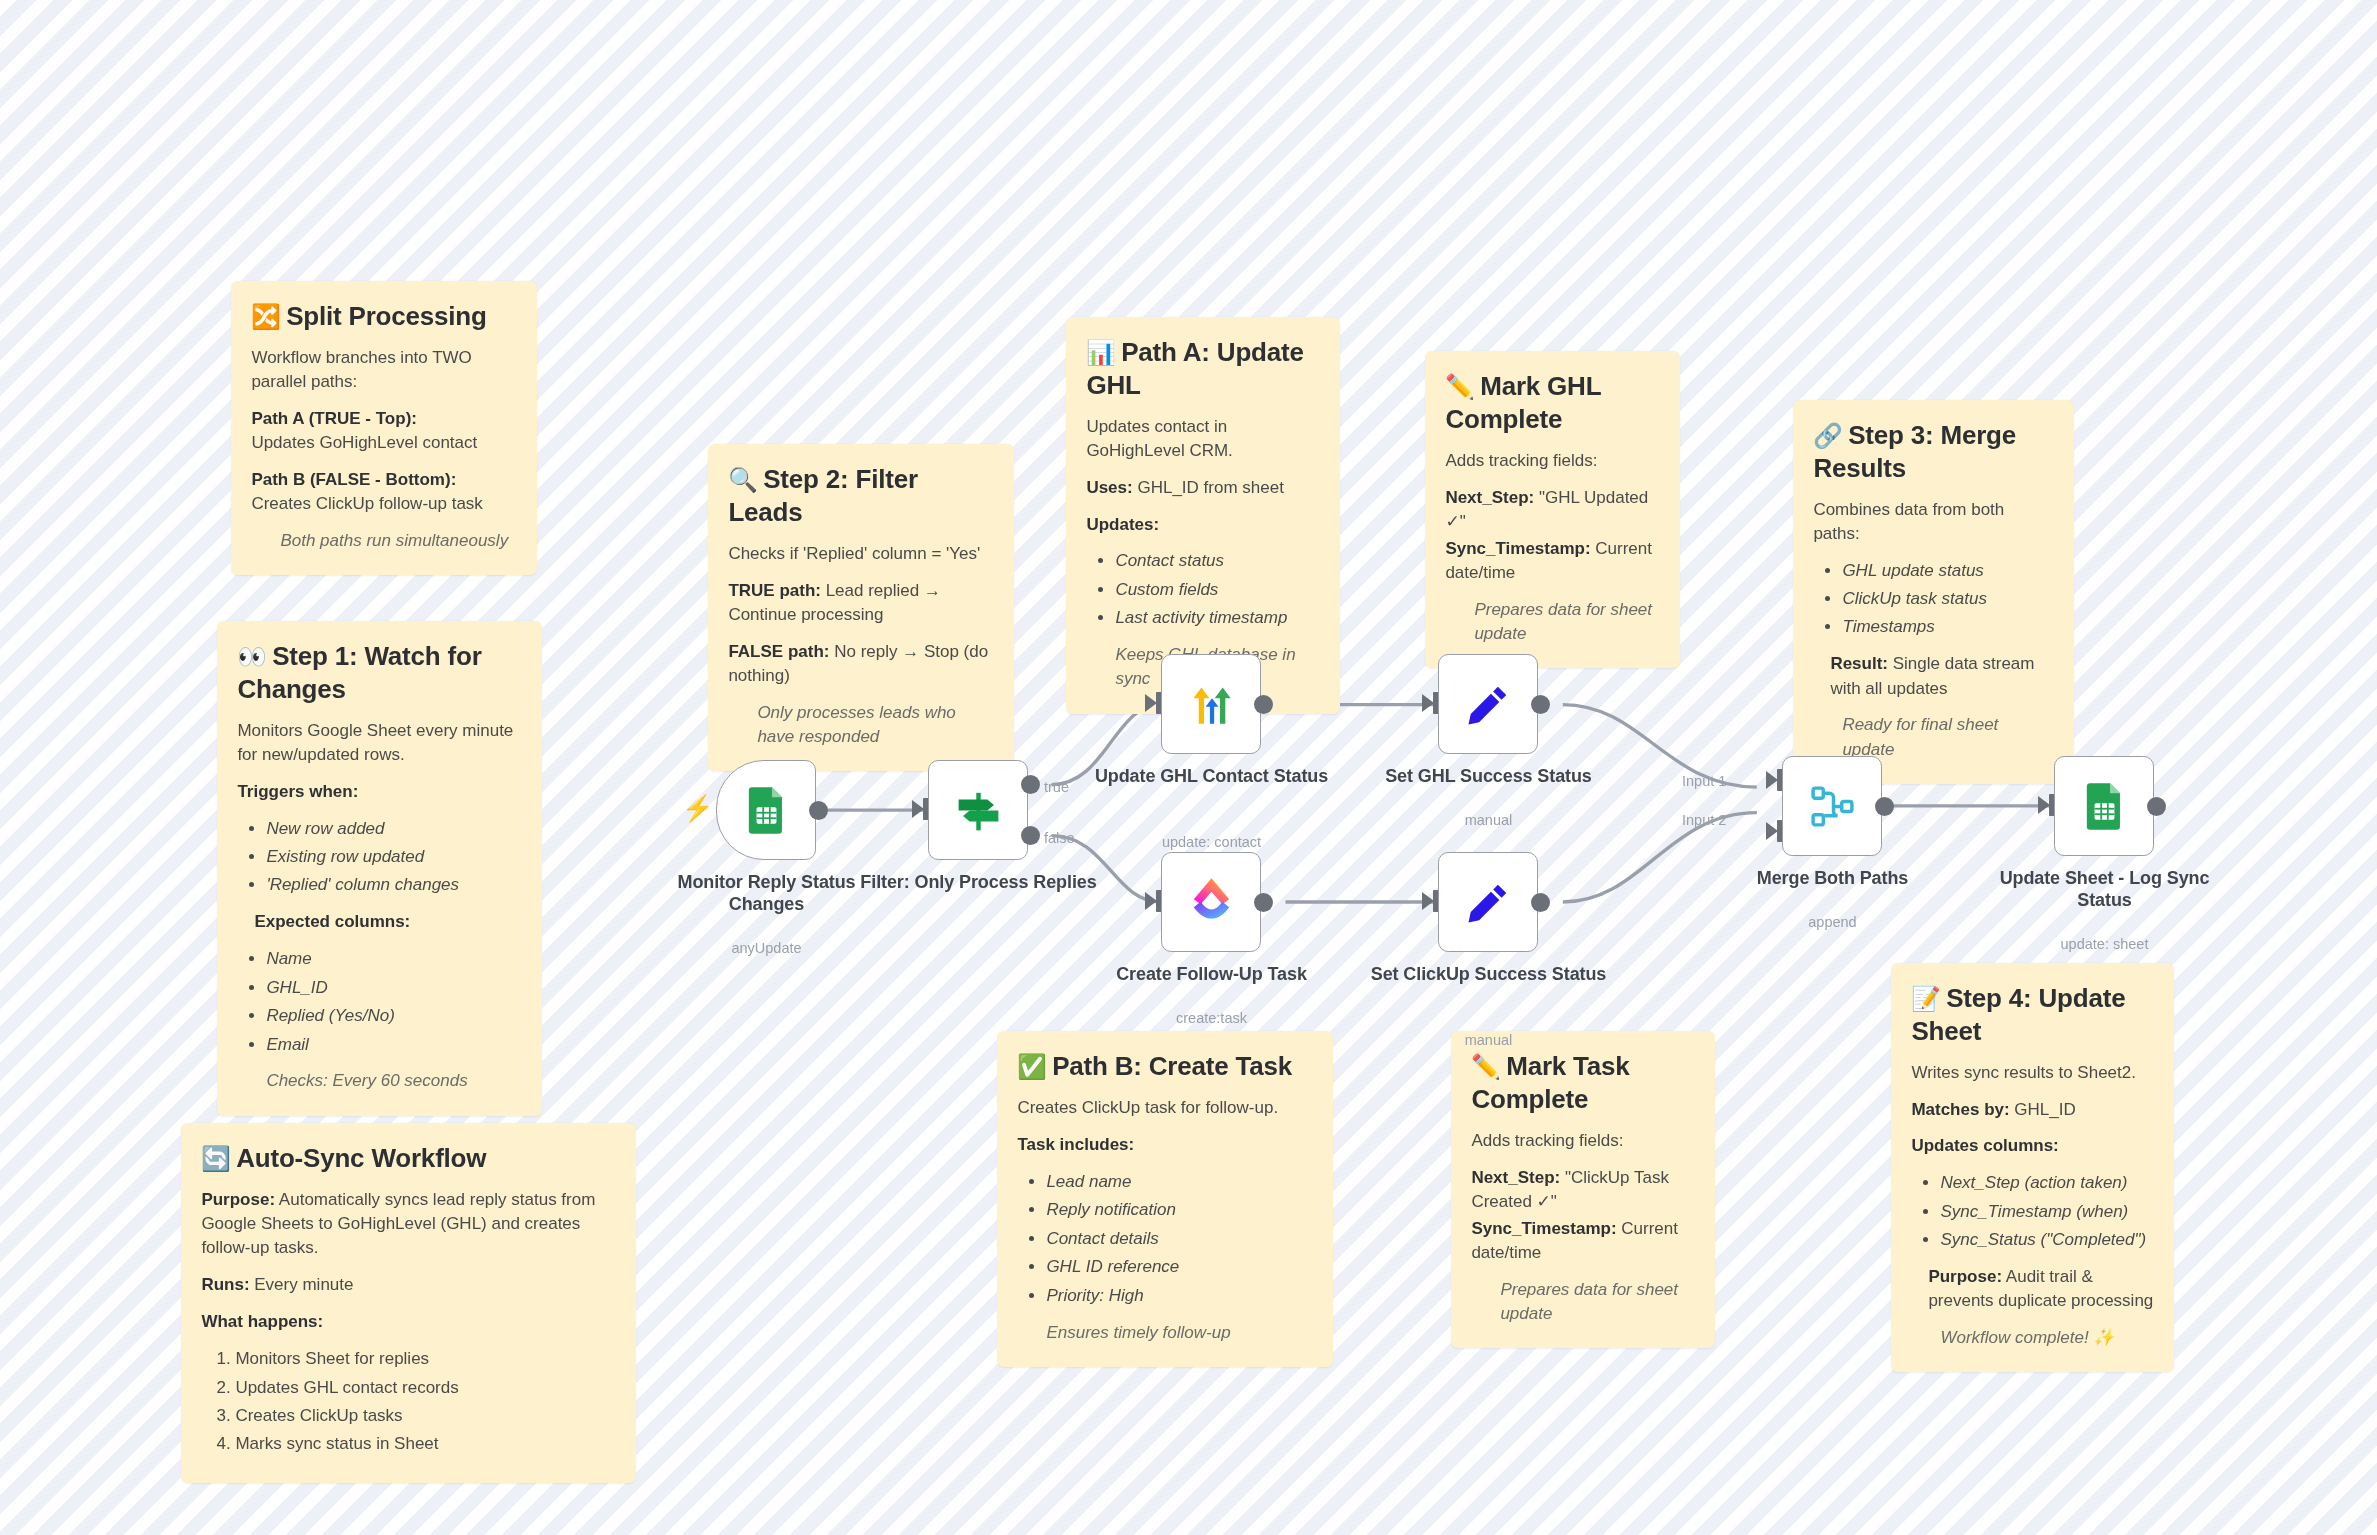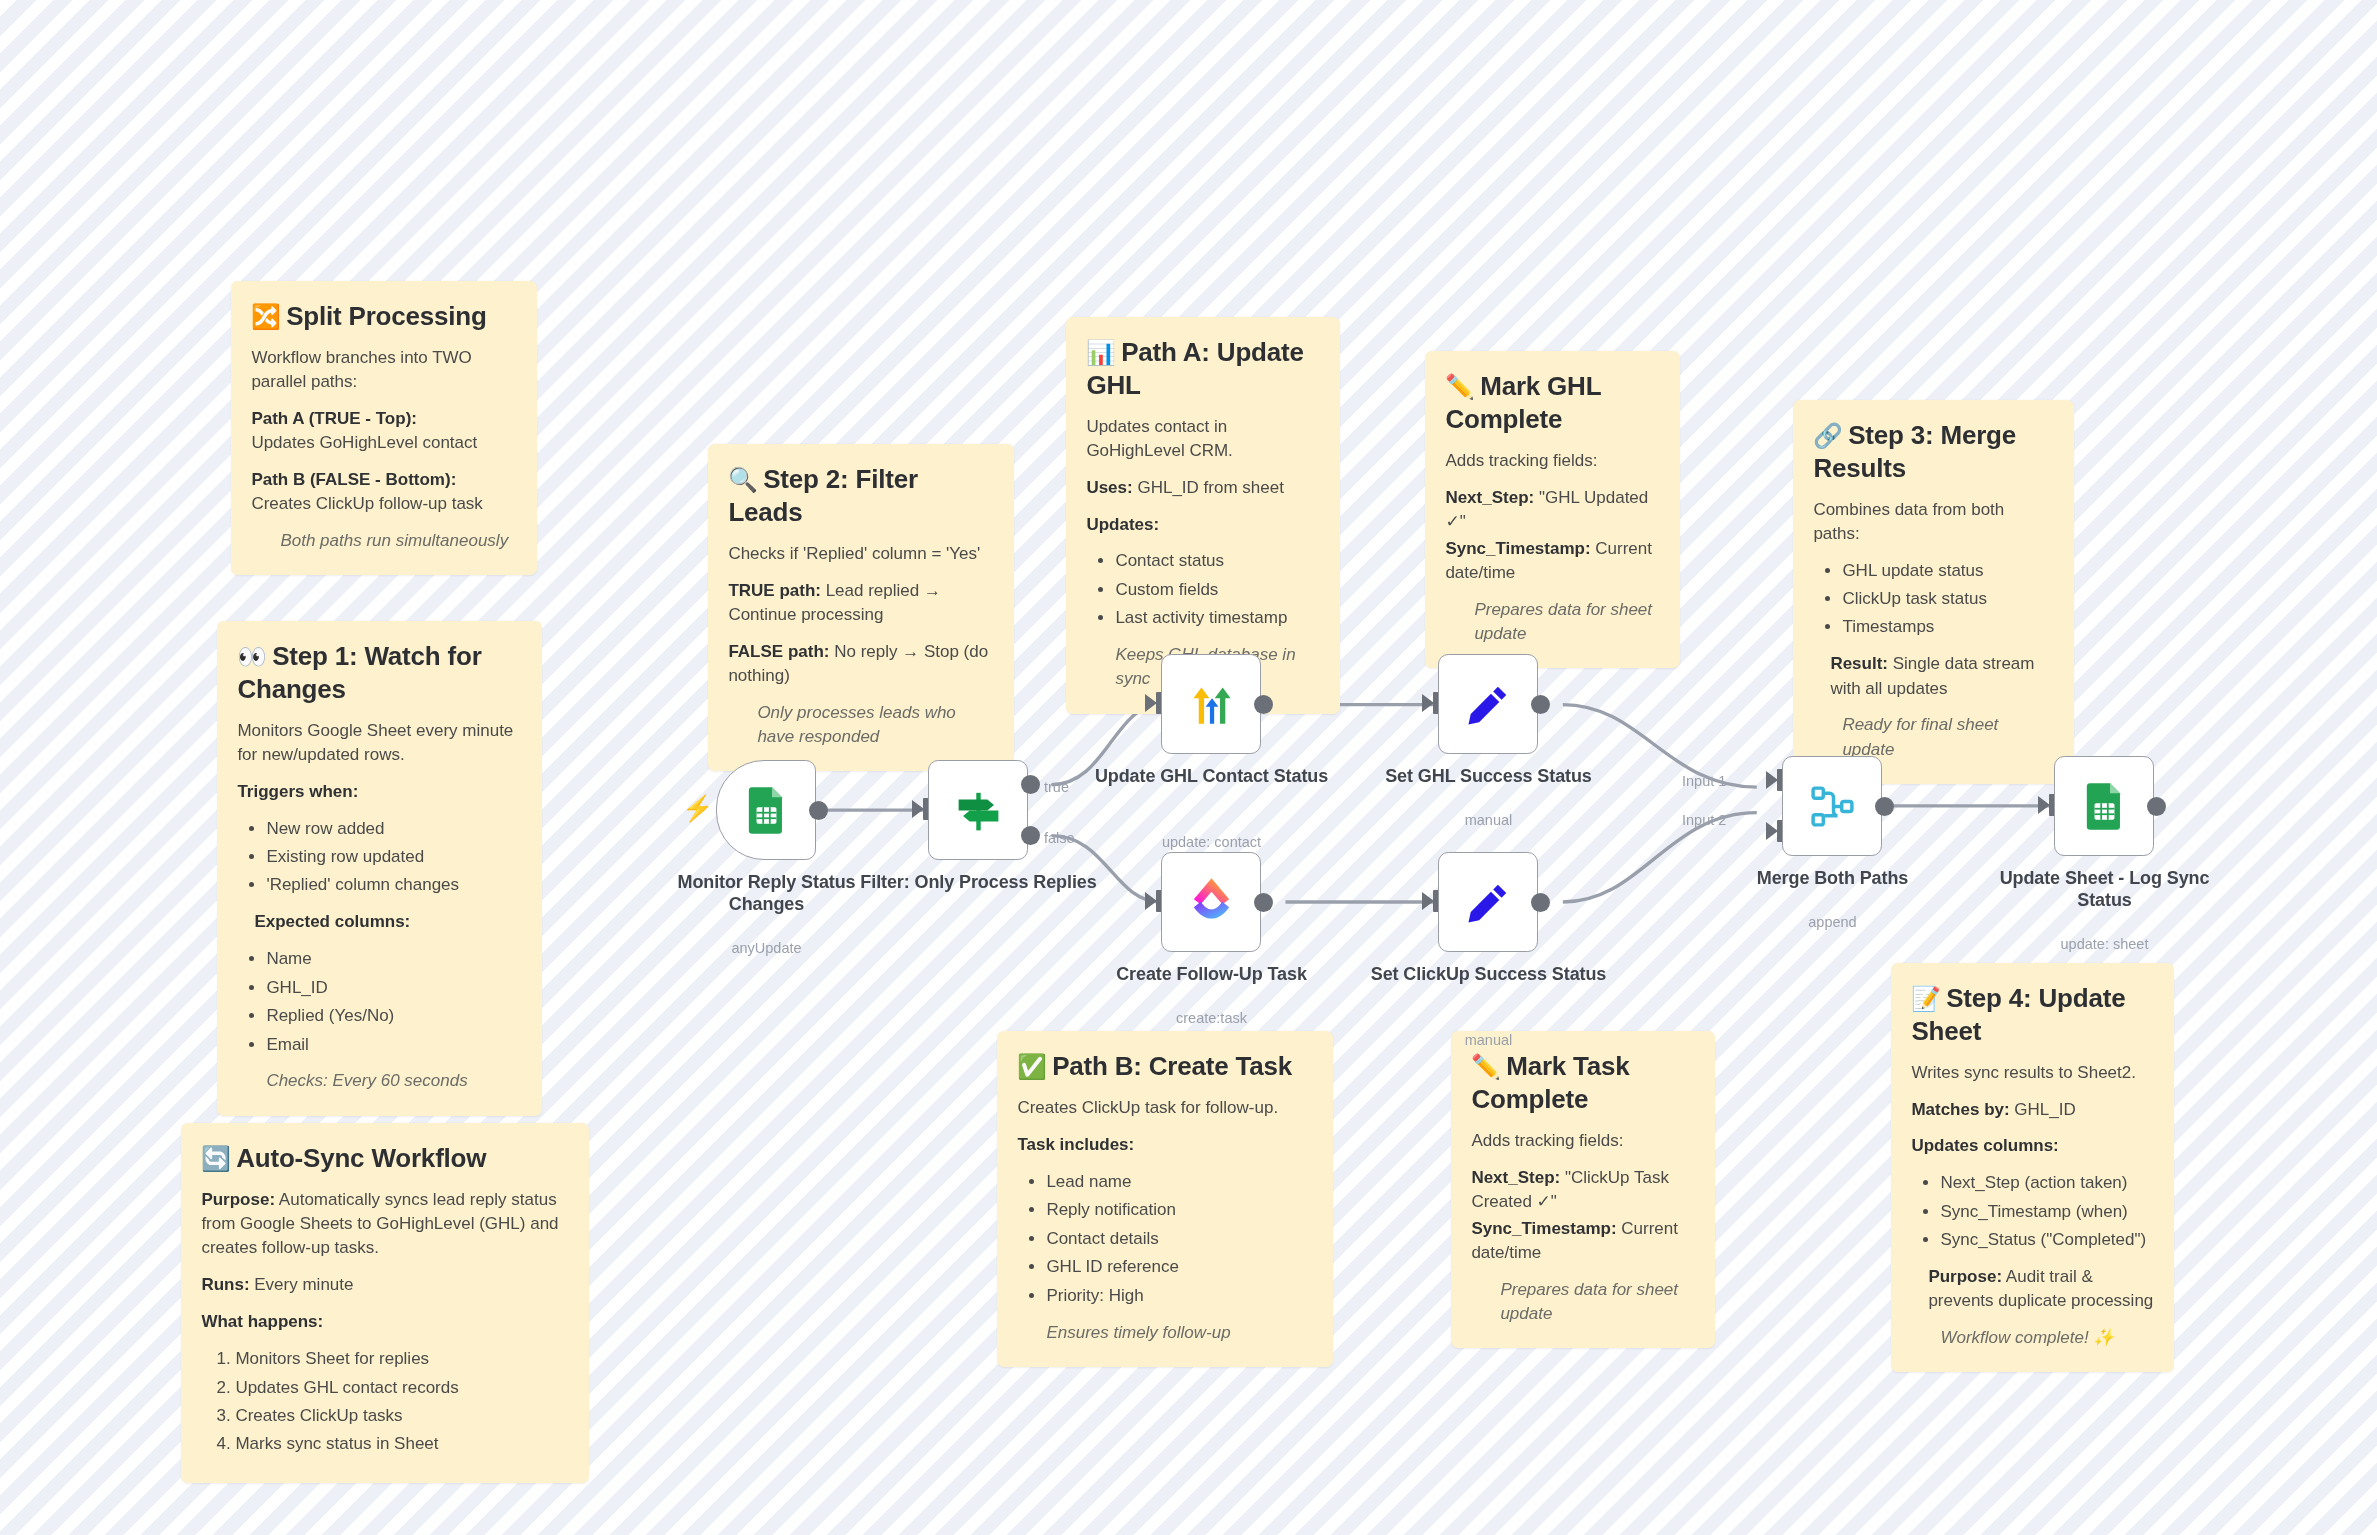"Contact status" .sticky ul { font-style: none -> italic }
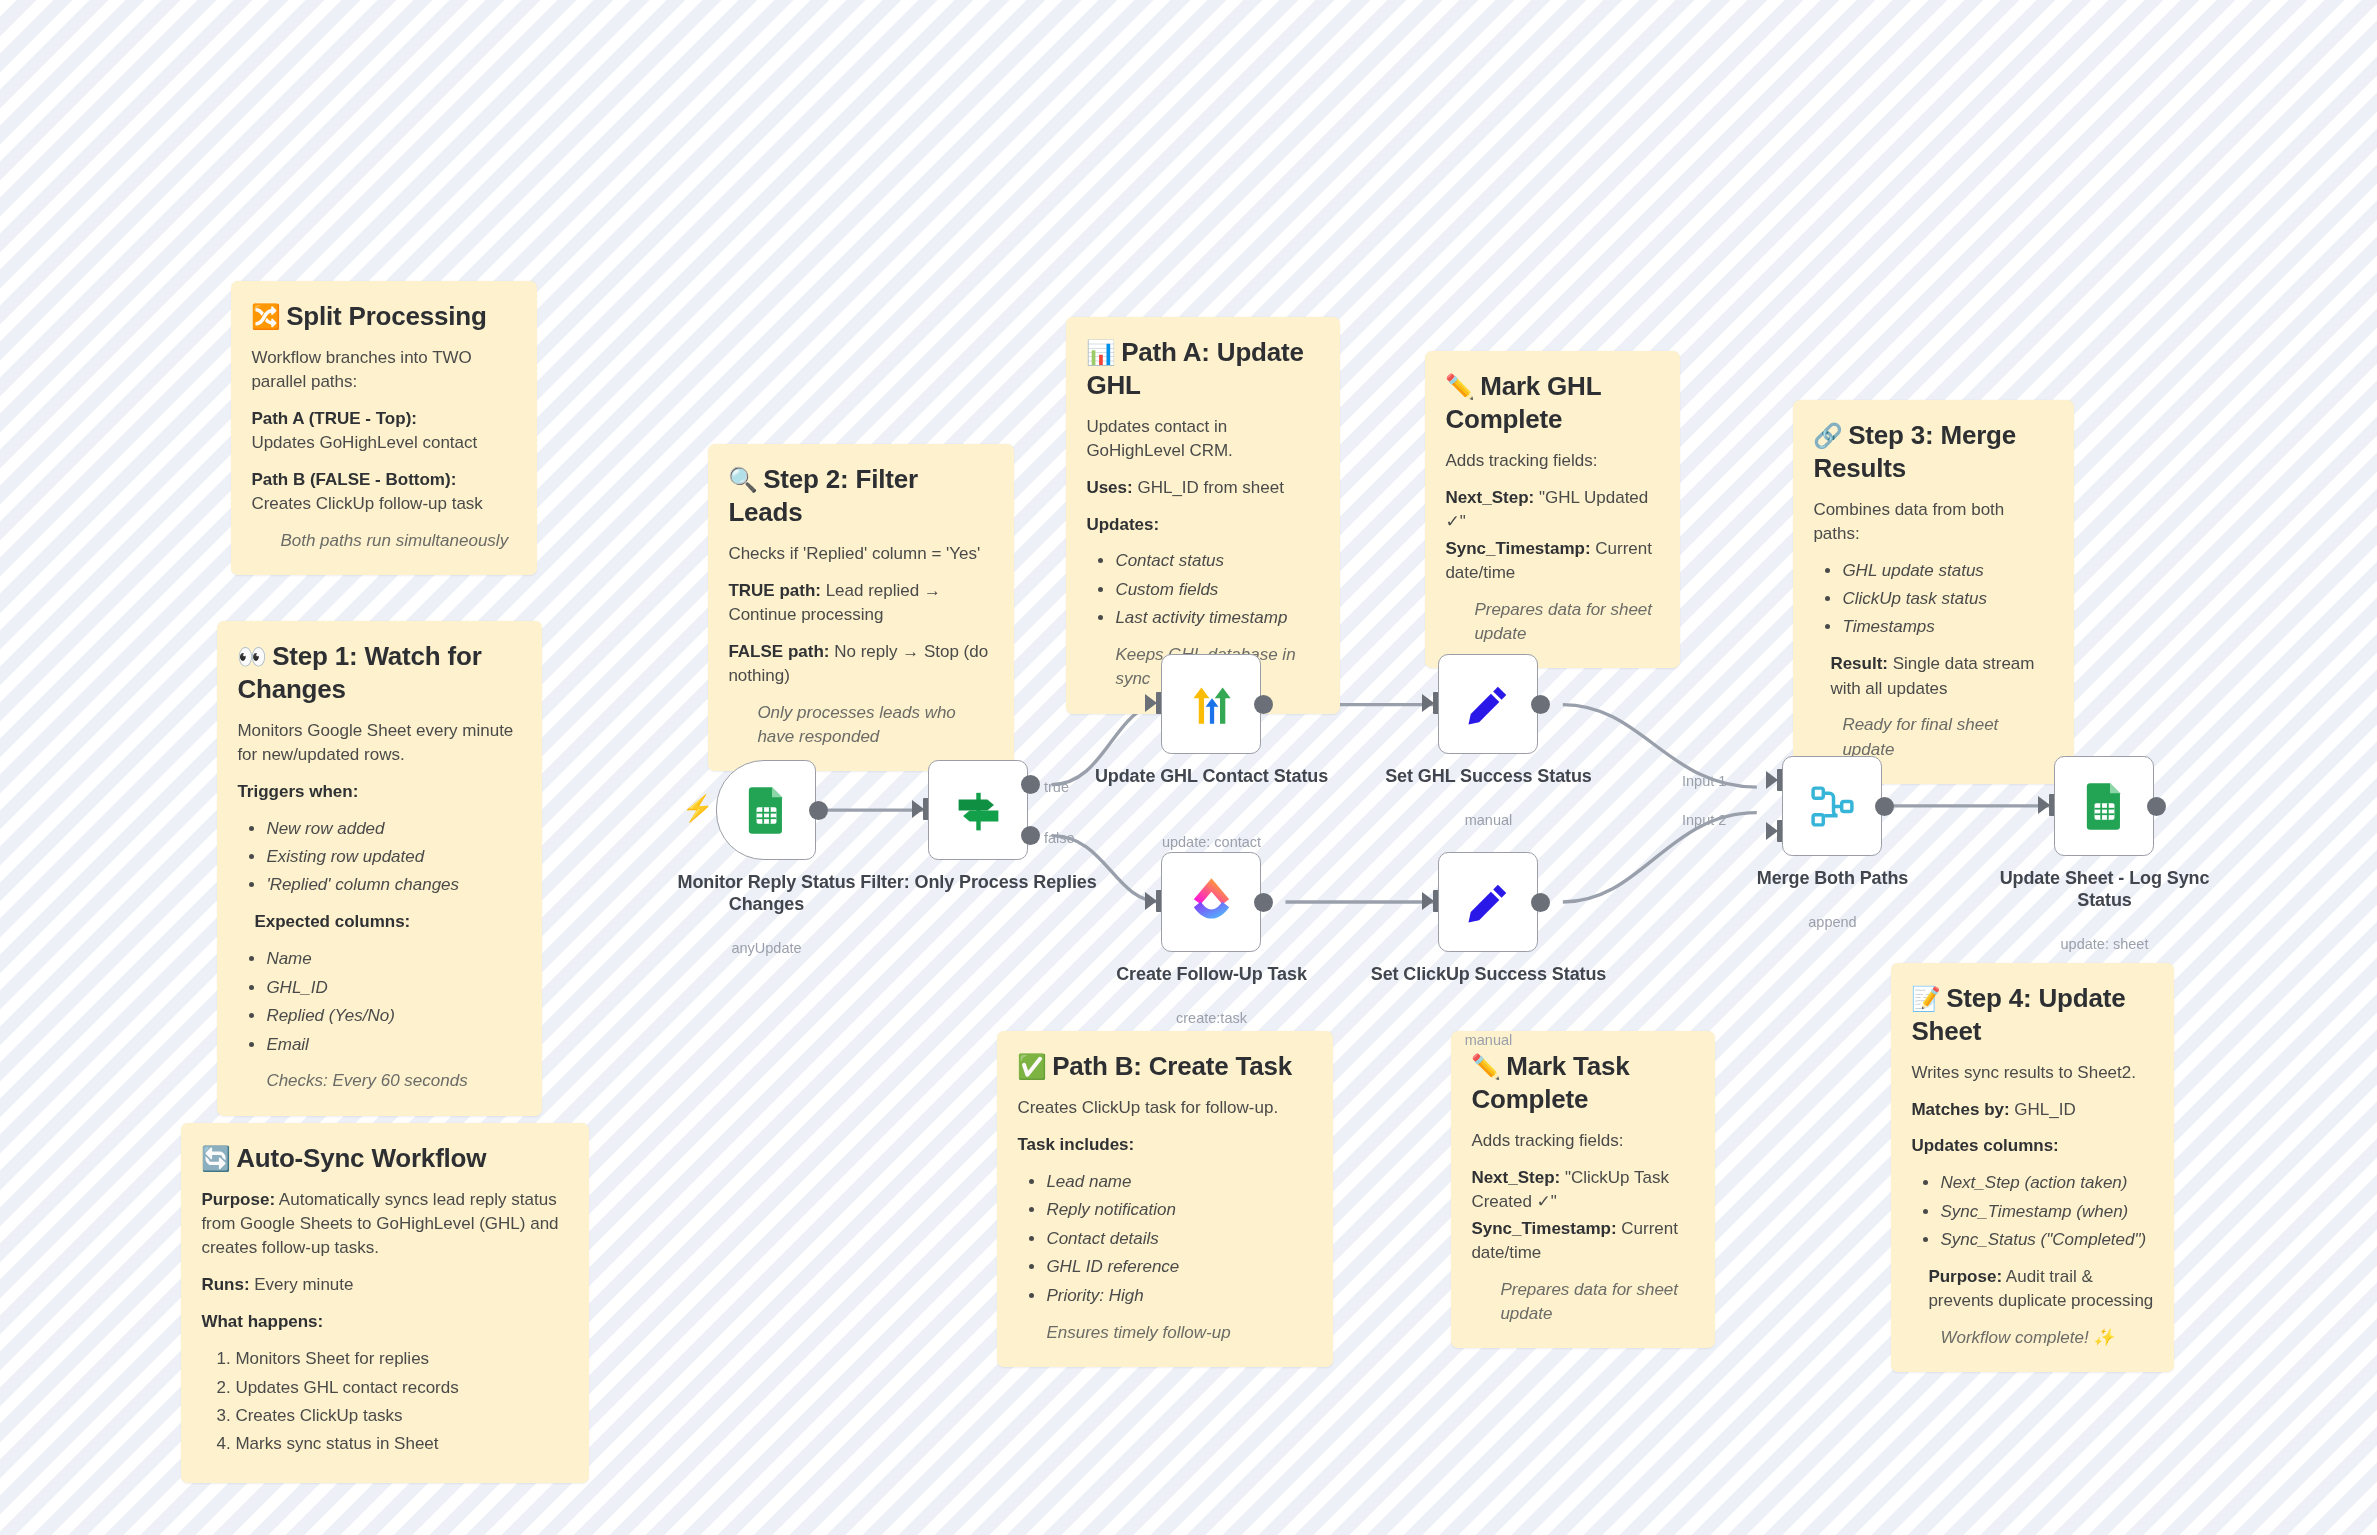"🔄 Auto-Sync Workflow" div.sticky { width: 408px -> 455px }
